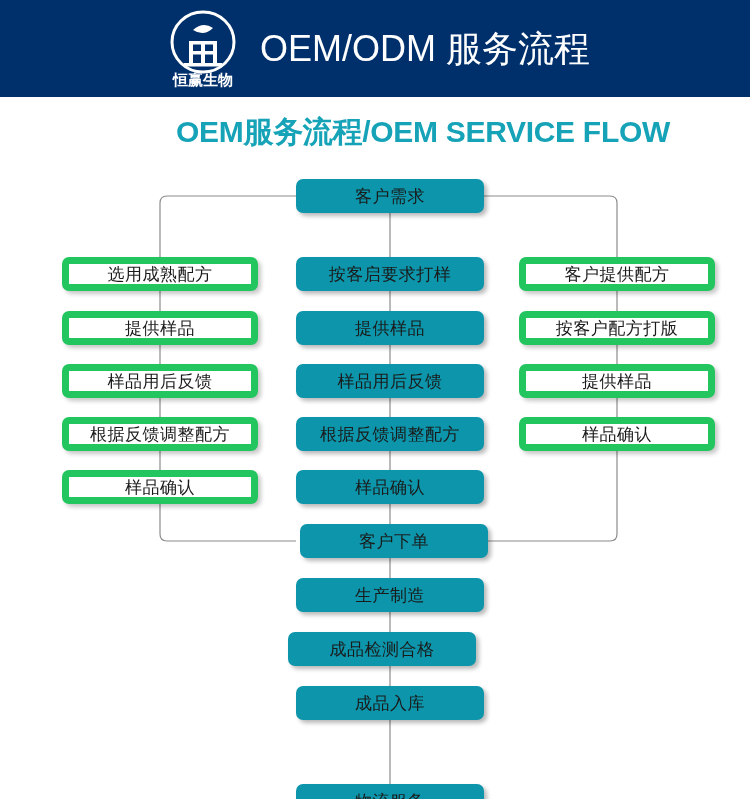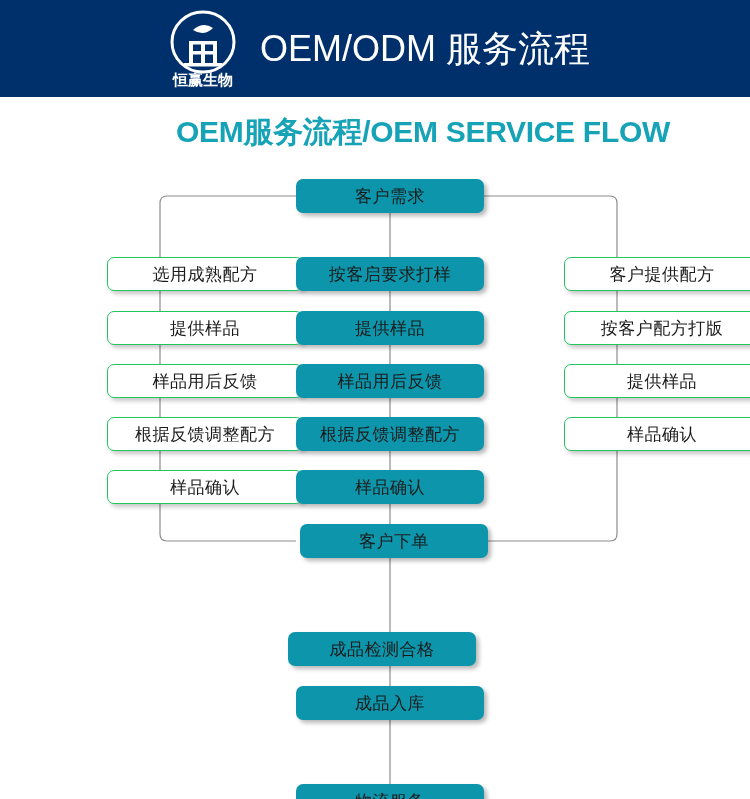"选用成熟配方" .node-white { border: 1px solid #22c55e -> 7px solid #22c55e; margin-left: 45px -> none }
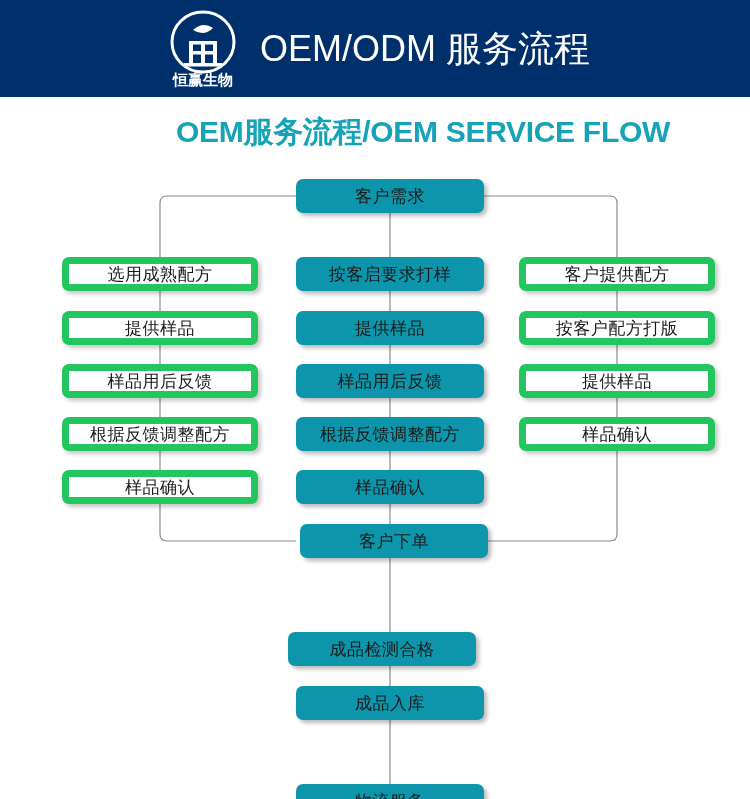"生产制造" div.node { html: none -> <div>生产制造</div> }
